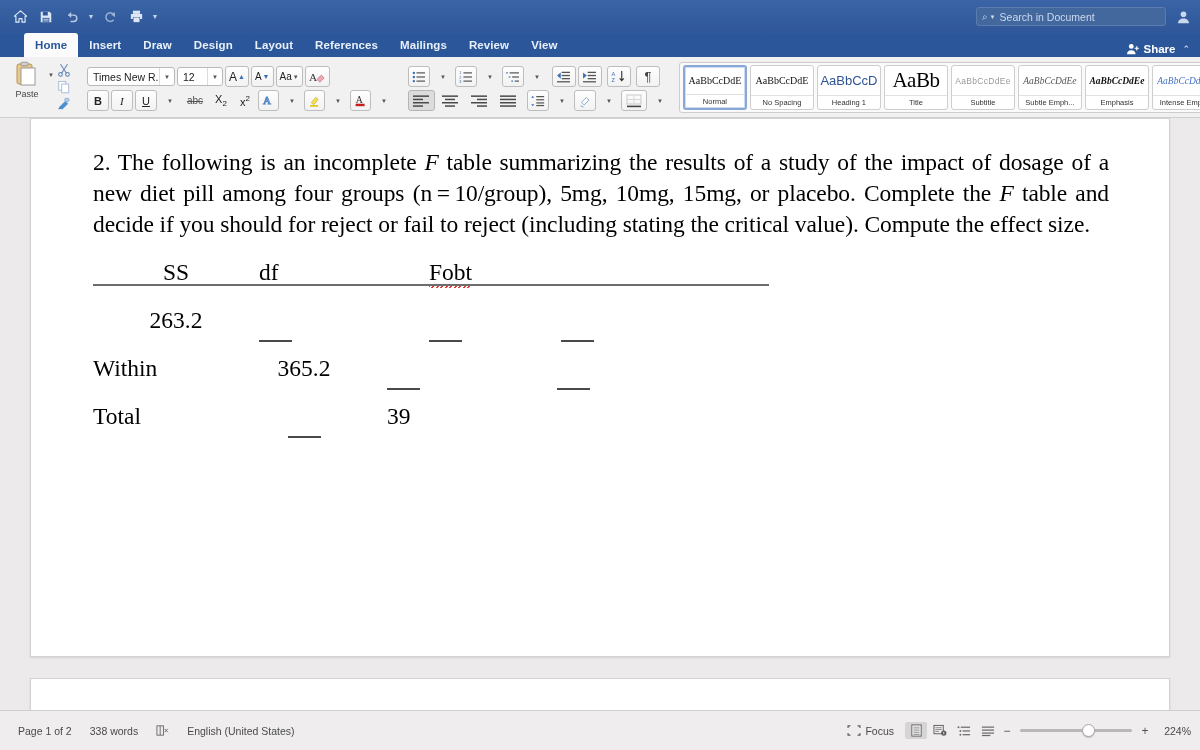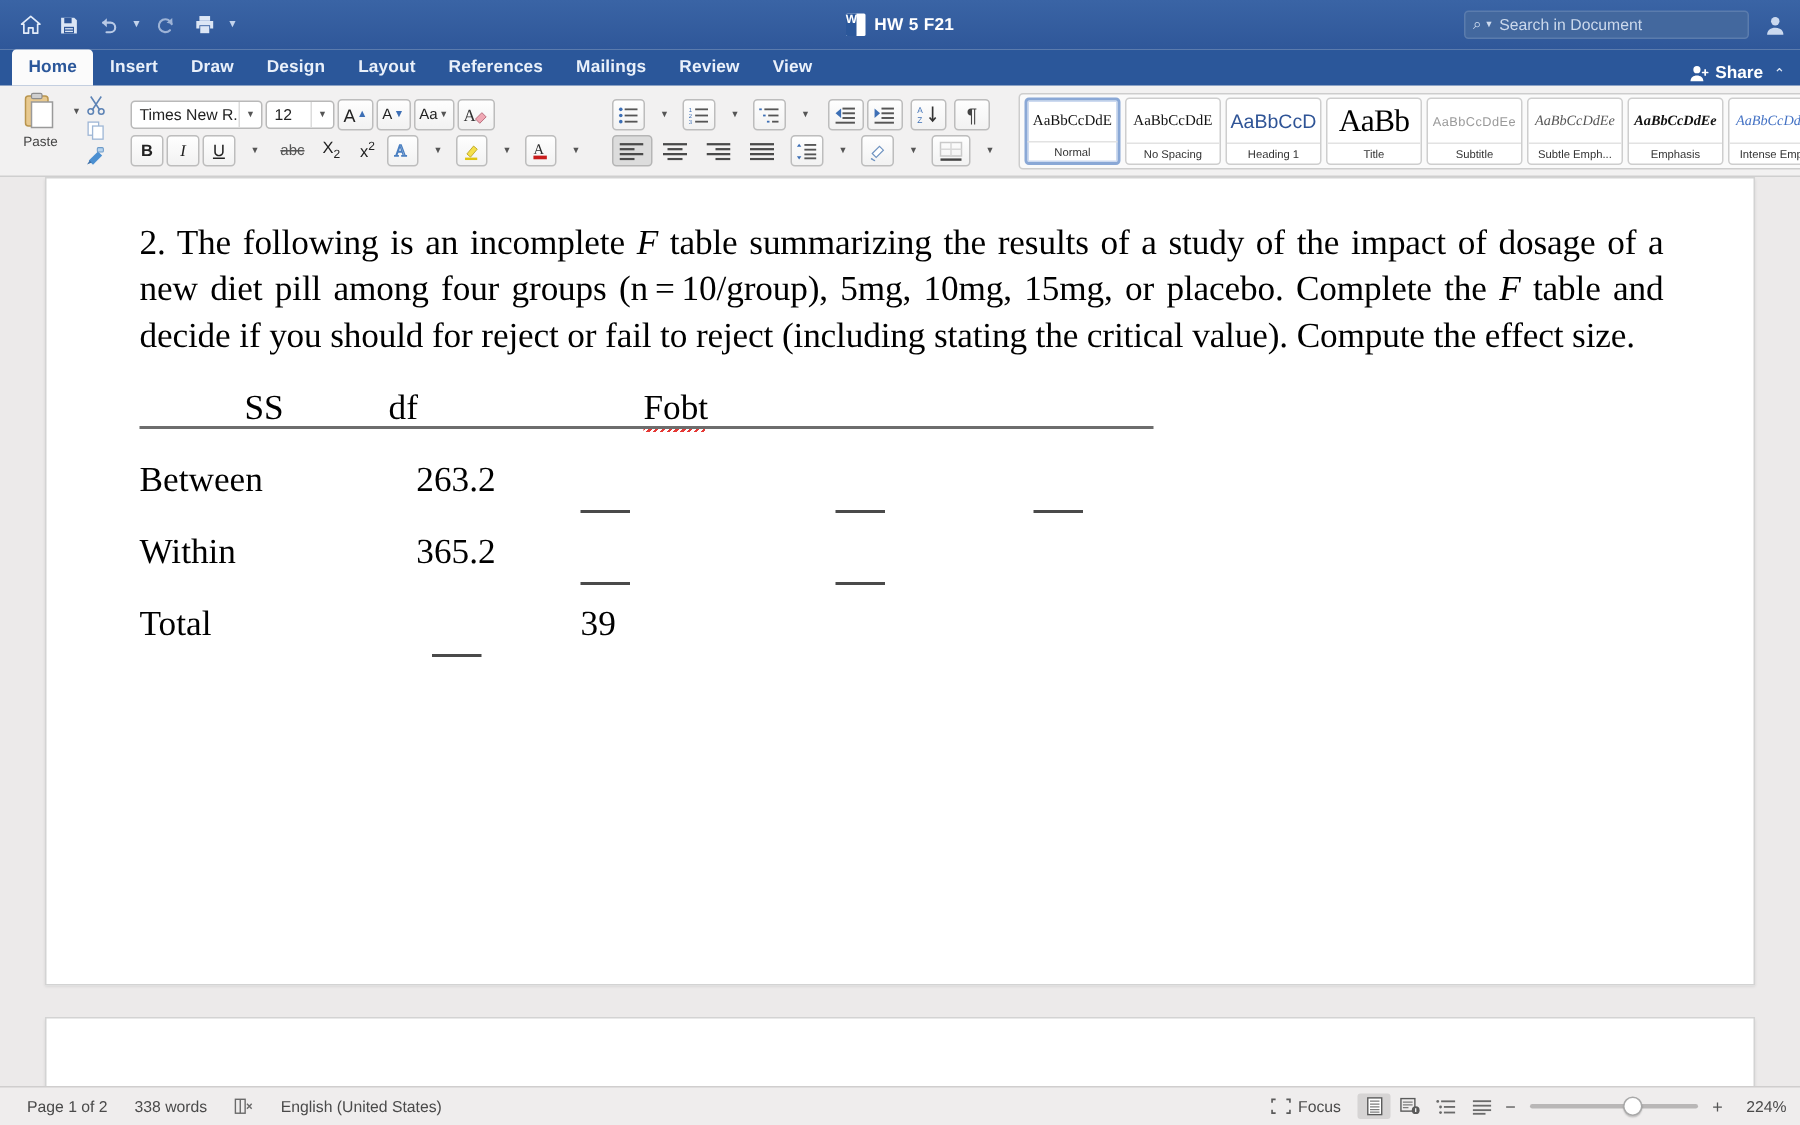"HW 5 F21" div.doc-title { html: <div> <span></span> <span>HW 5 F21</span> </div> -> none }
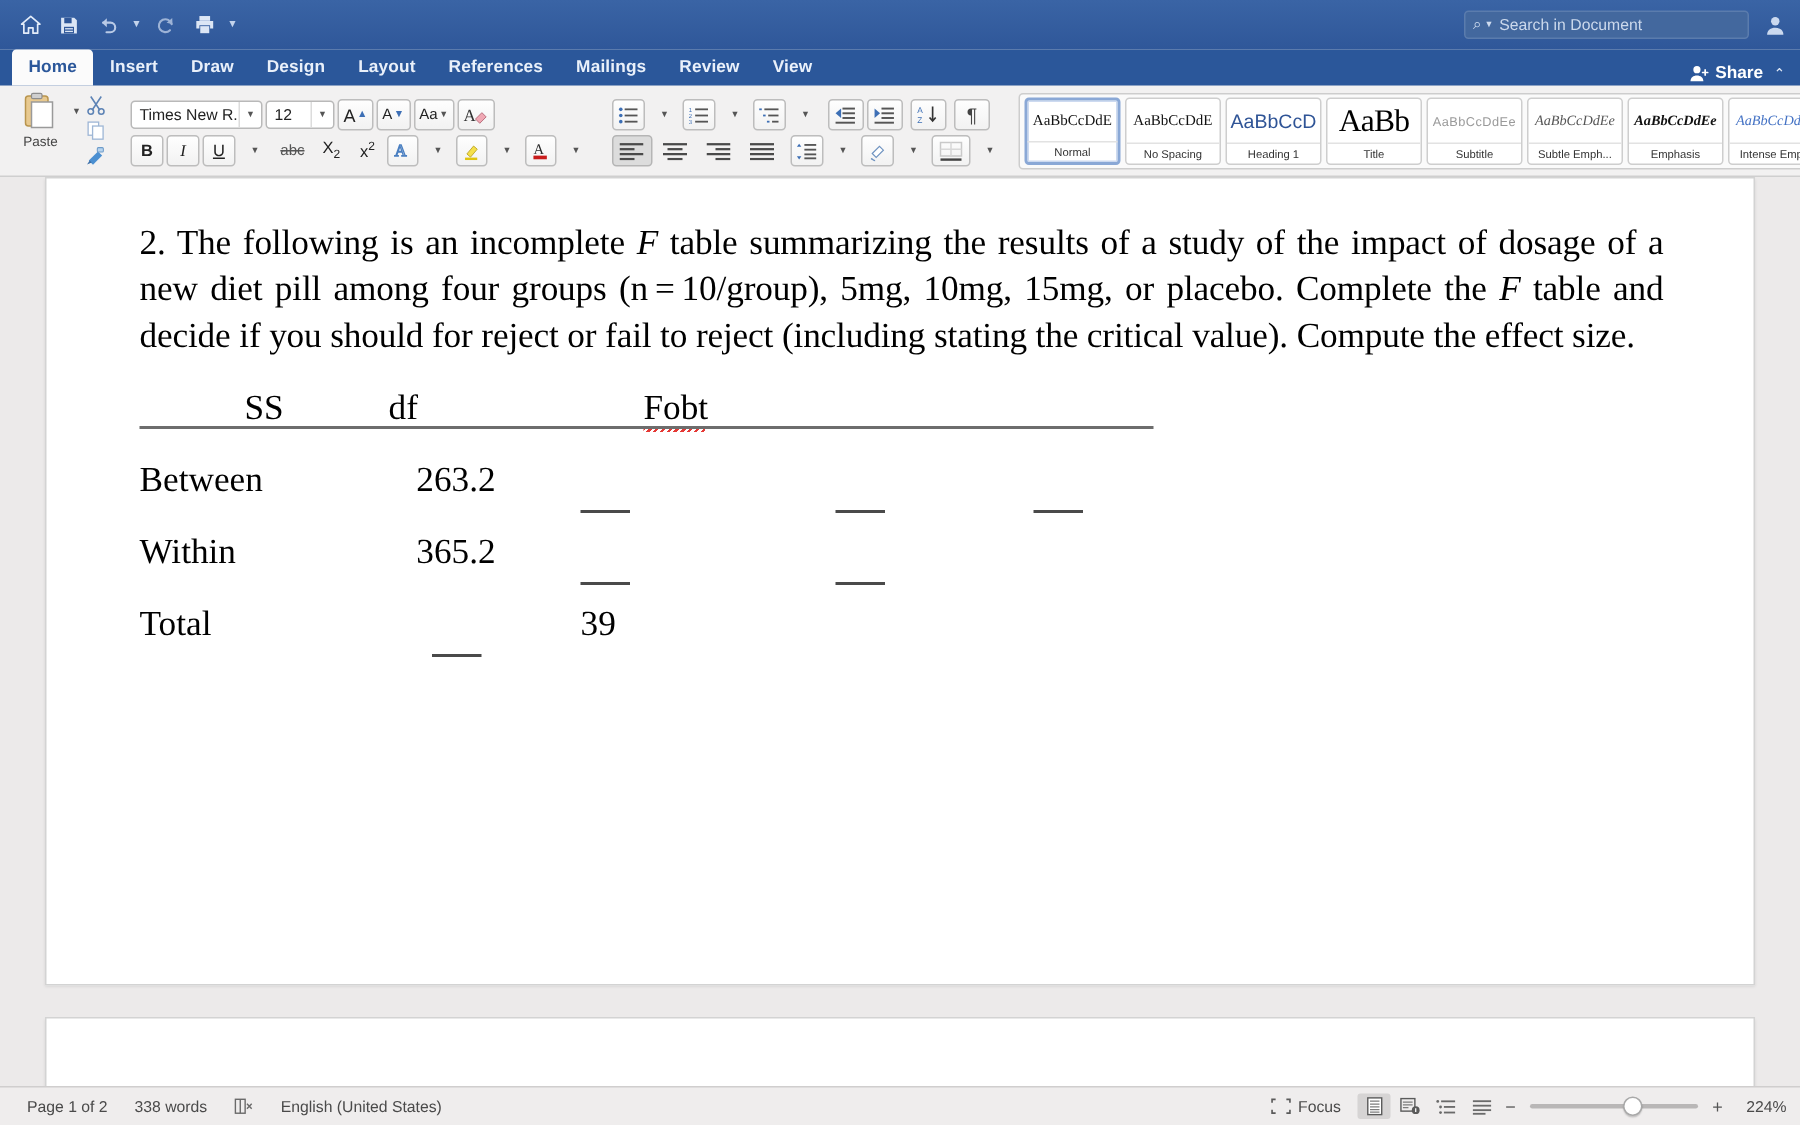"Home" .ribbon-tabs { padding-left: 8px -> 24px }
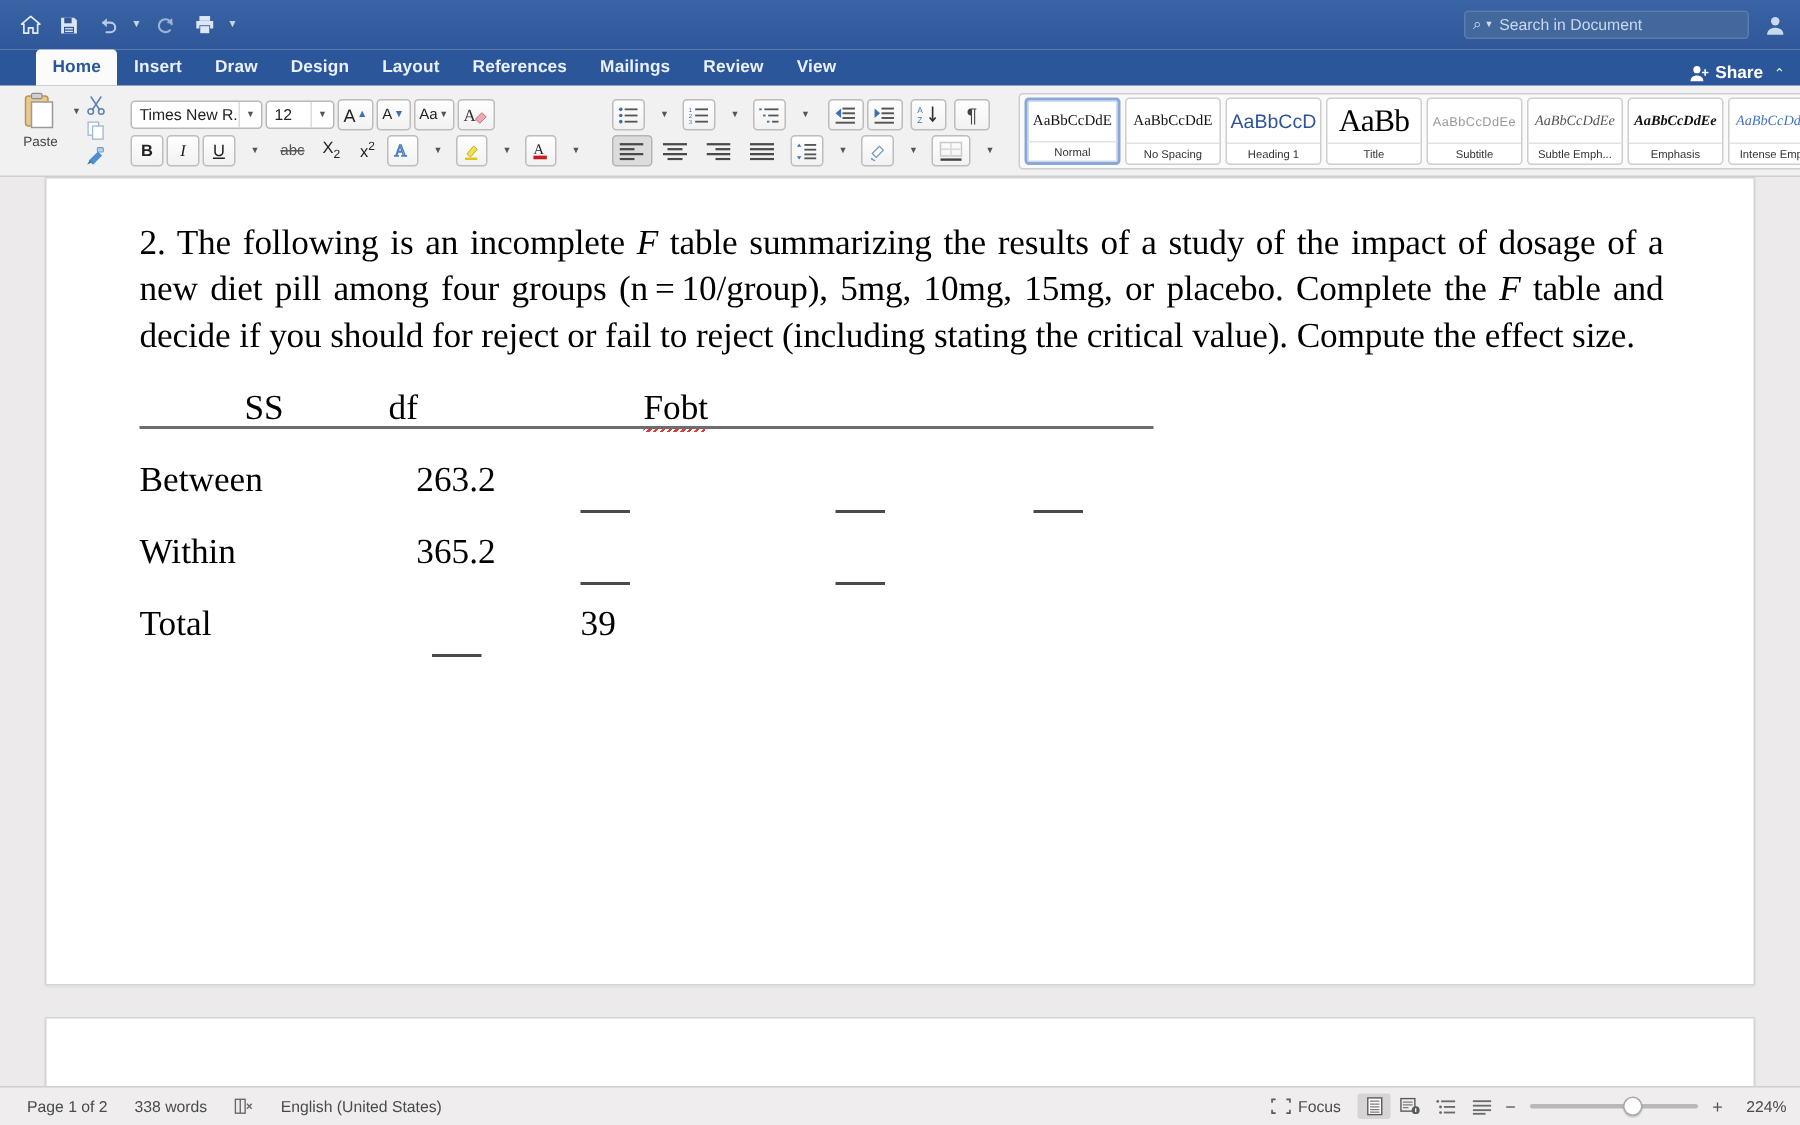"Between" div.fcell { html: <div>Between</div> -> none }
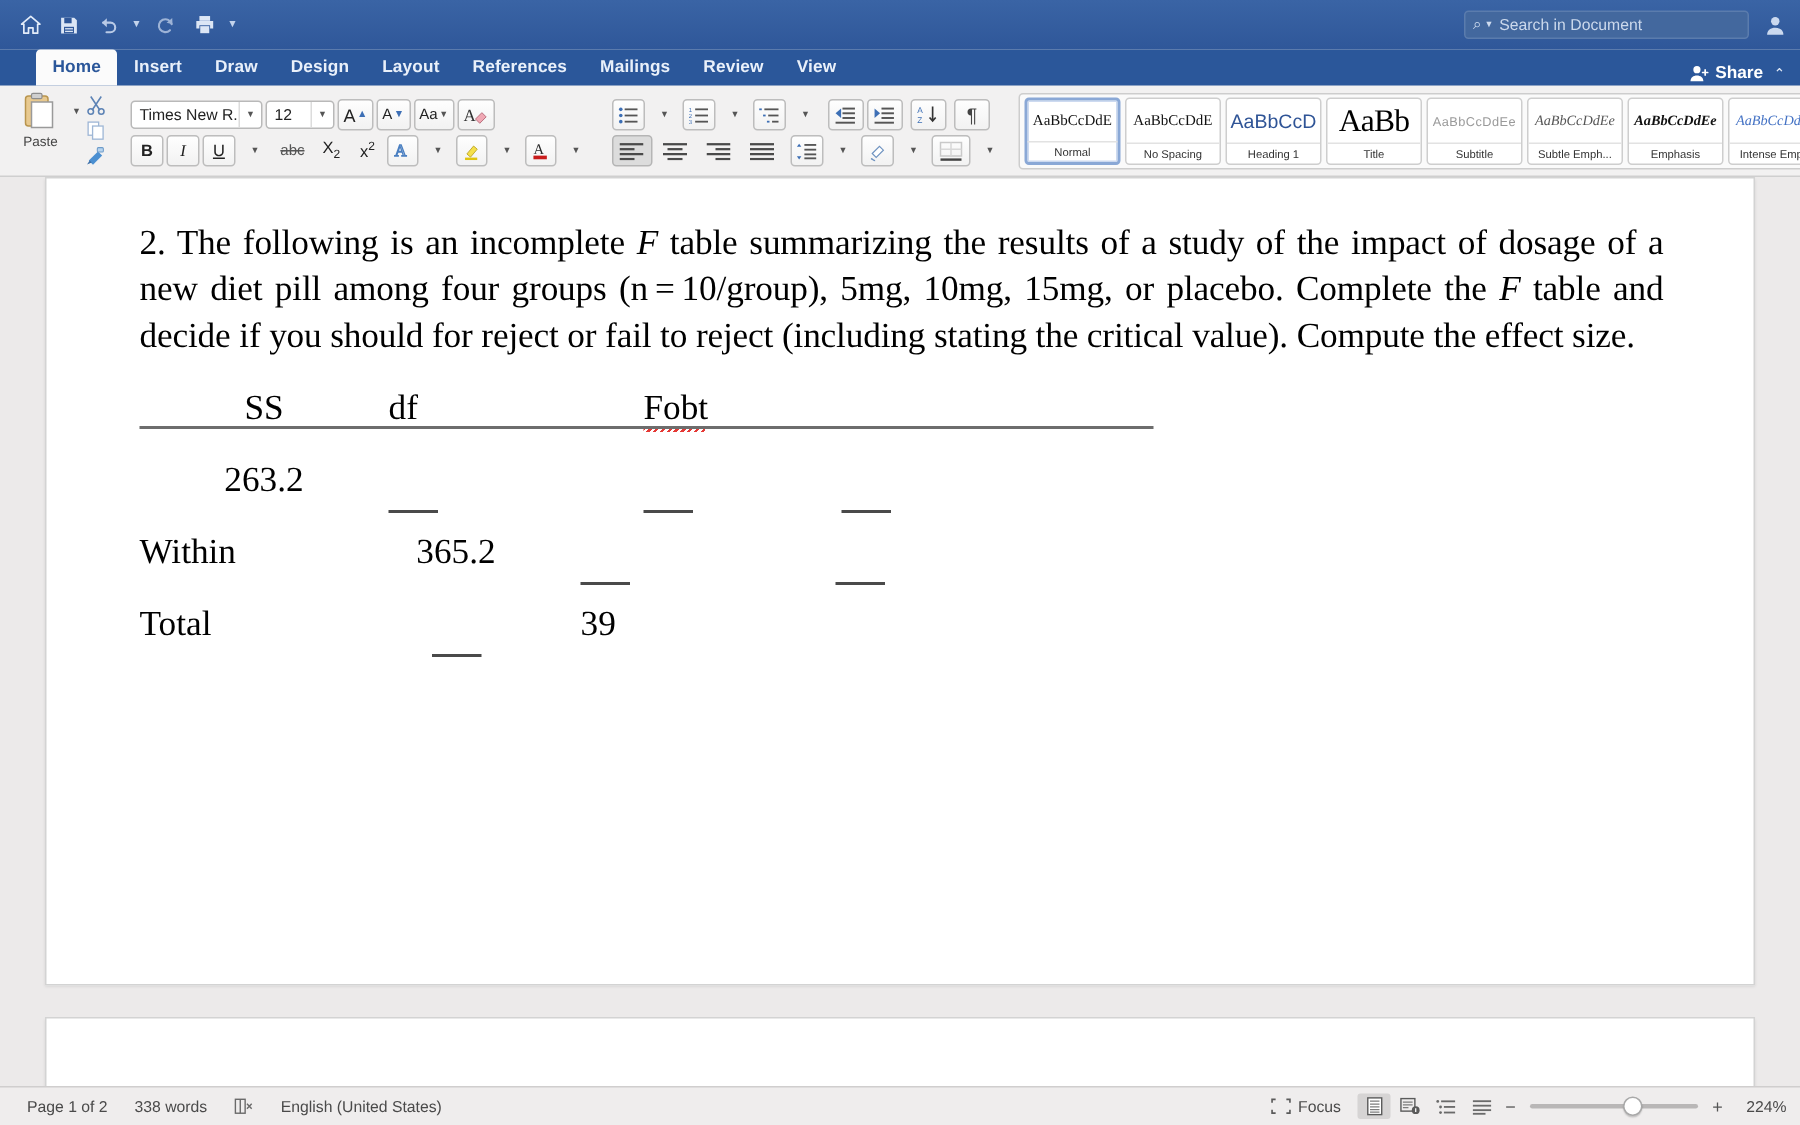"Page 1 of 2" .statusbar { height: 26px -> 40px }
